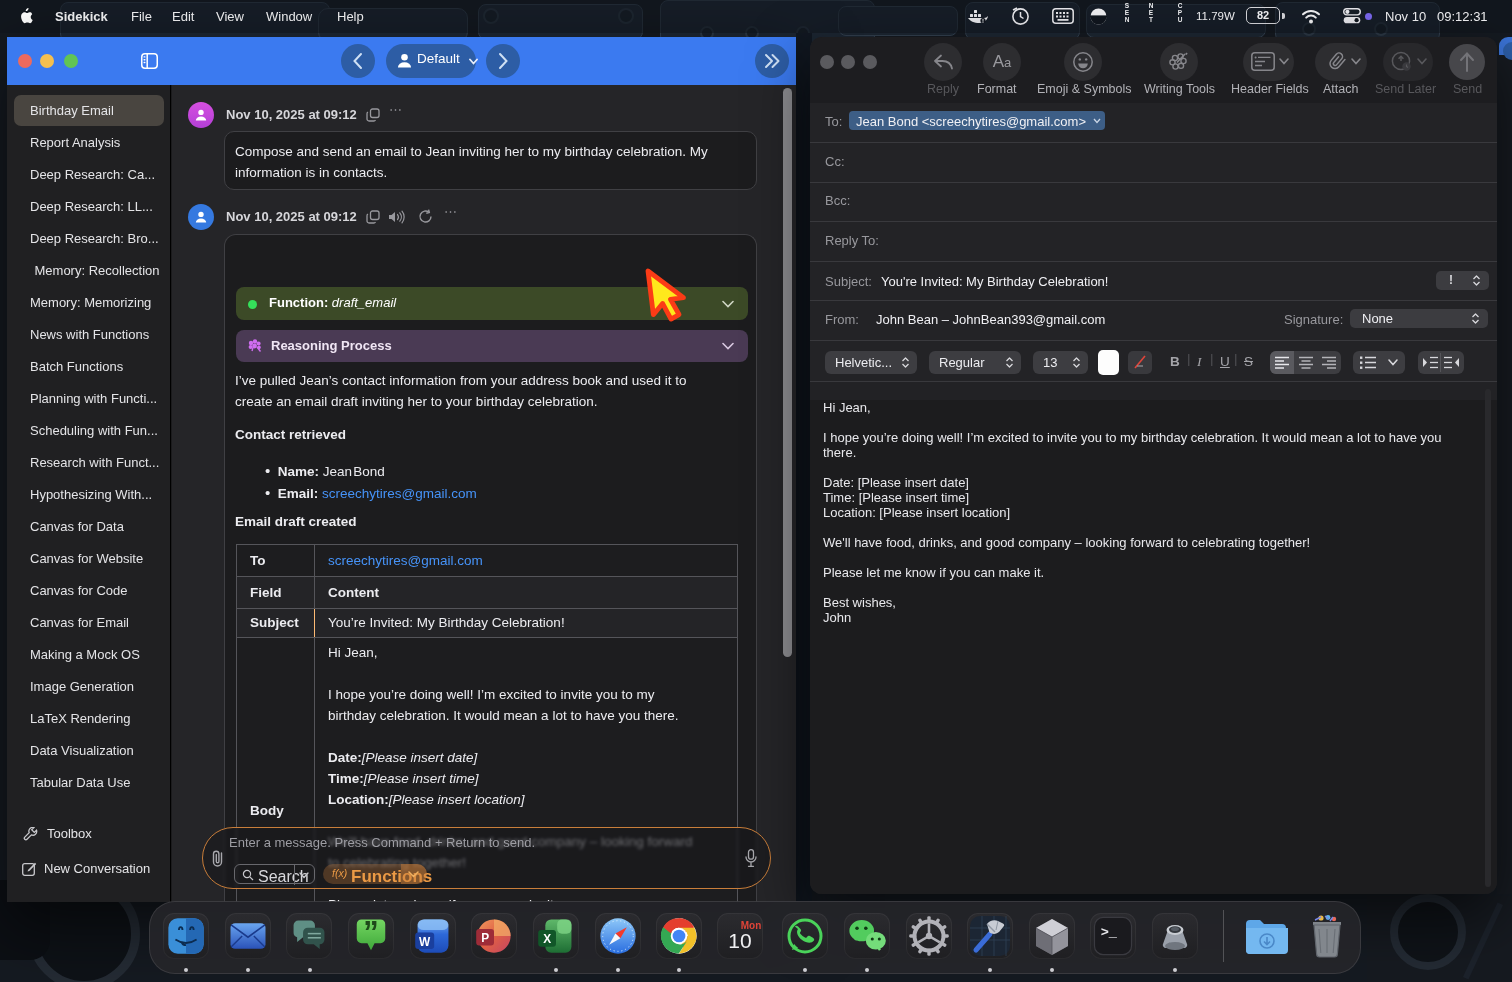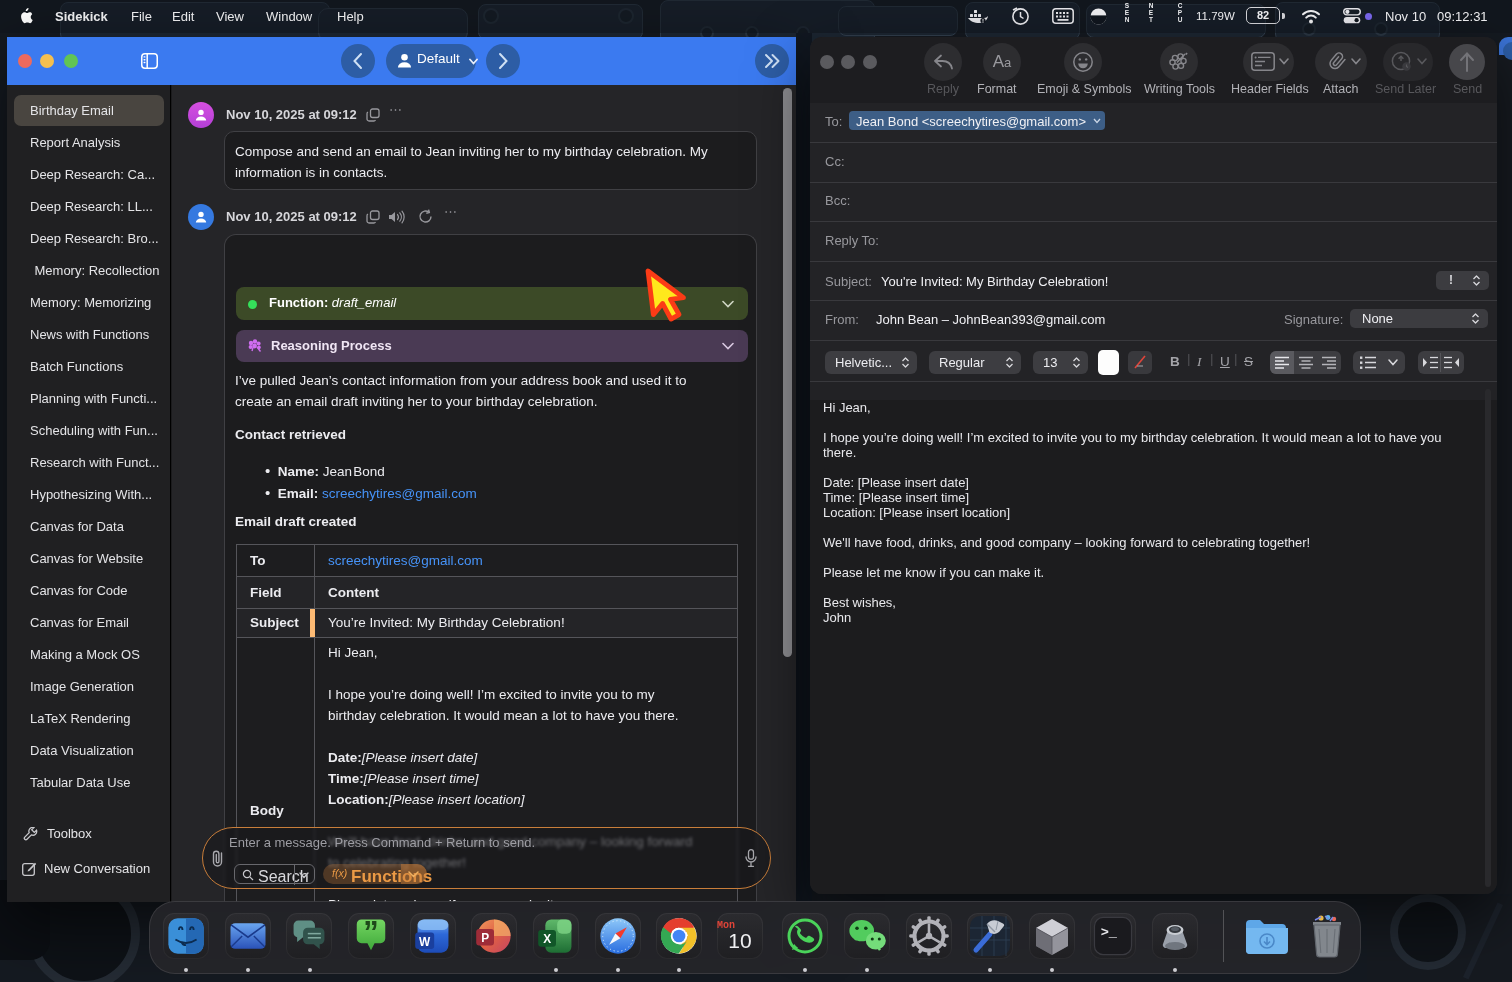"Subject" div { border-right: 5px solid #fdba74 -> 1px solid #fdba74 }
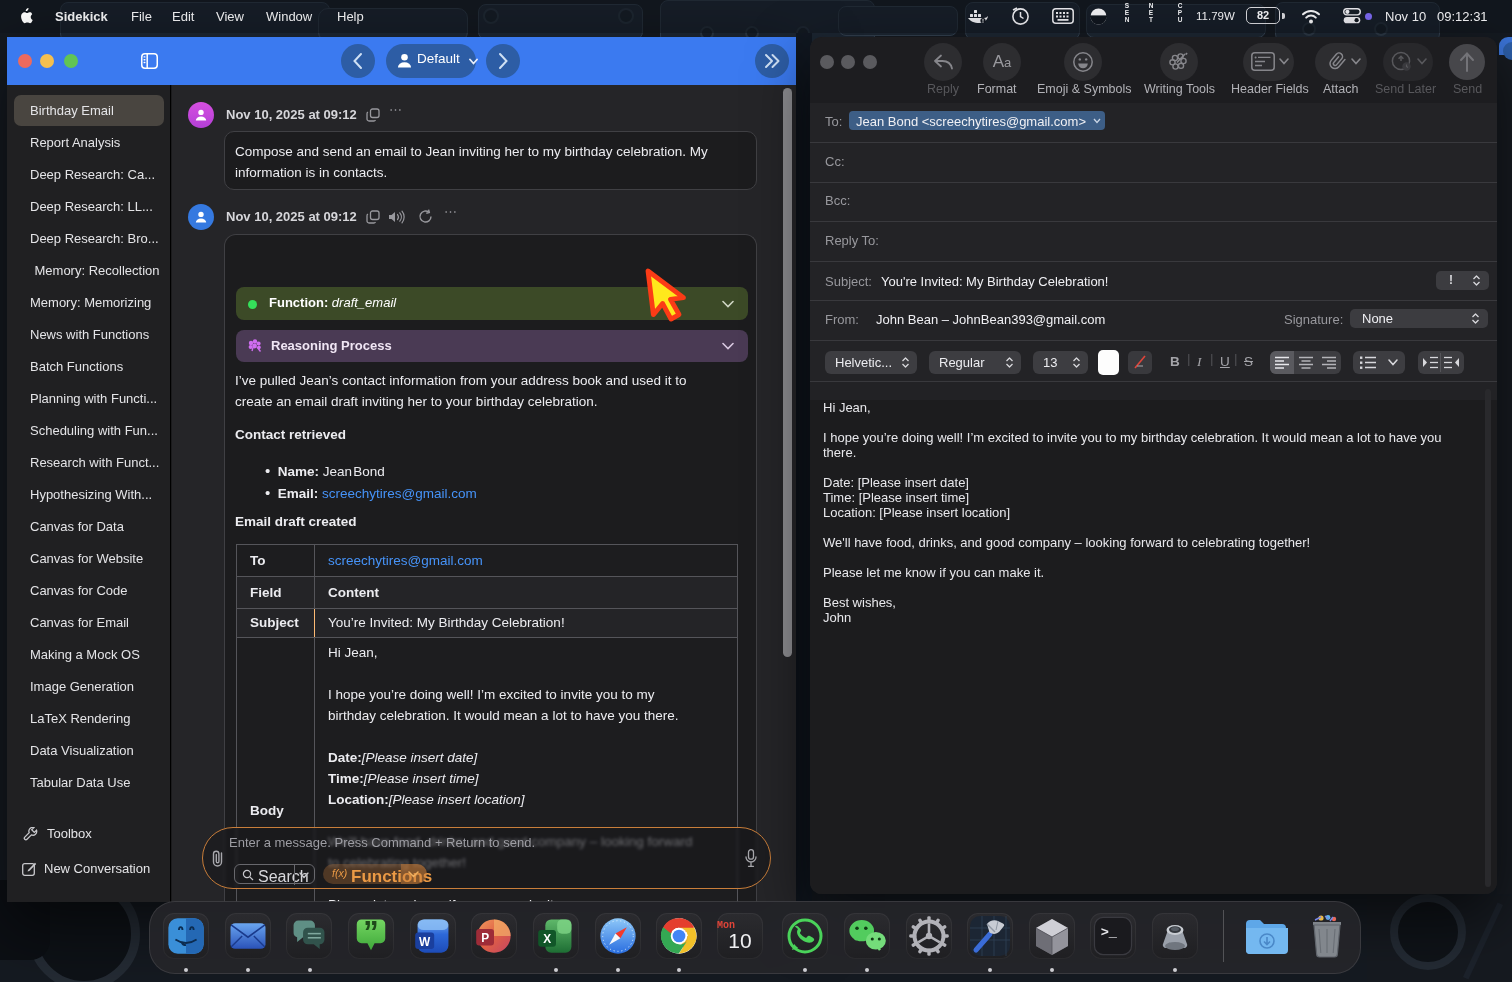"Mon" span { font-family: Liberation Mono, monospace -> none; text-align: none -> center }
